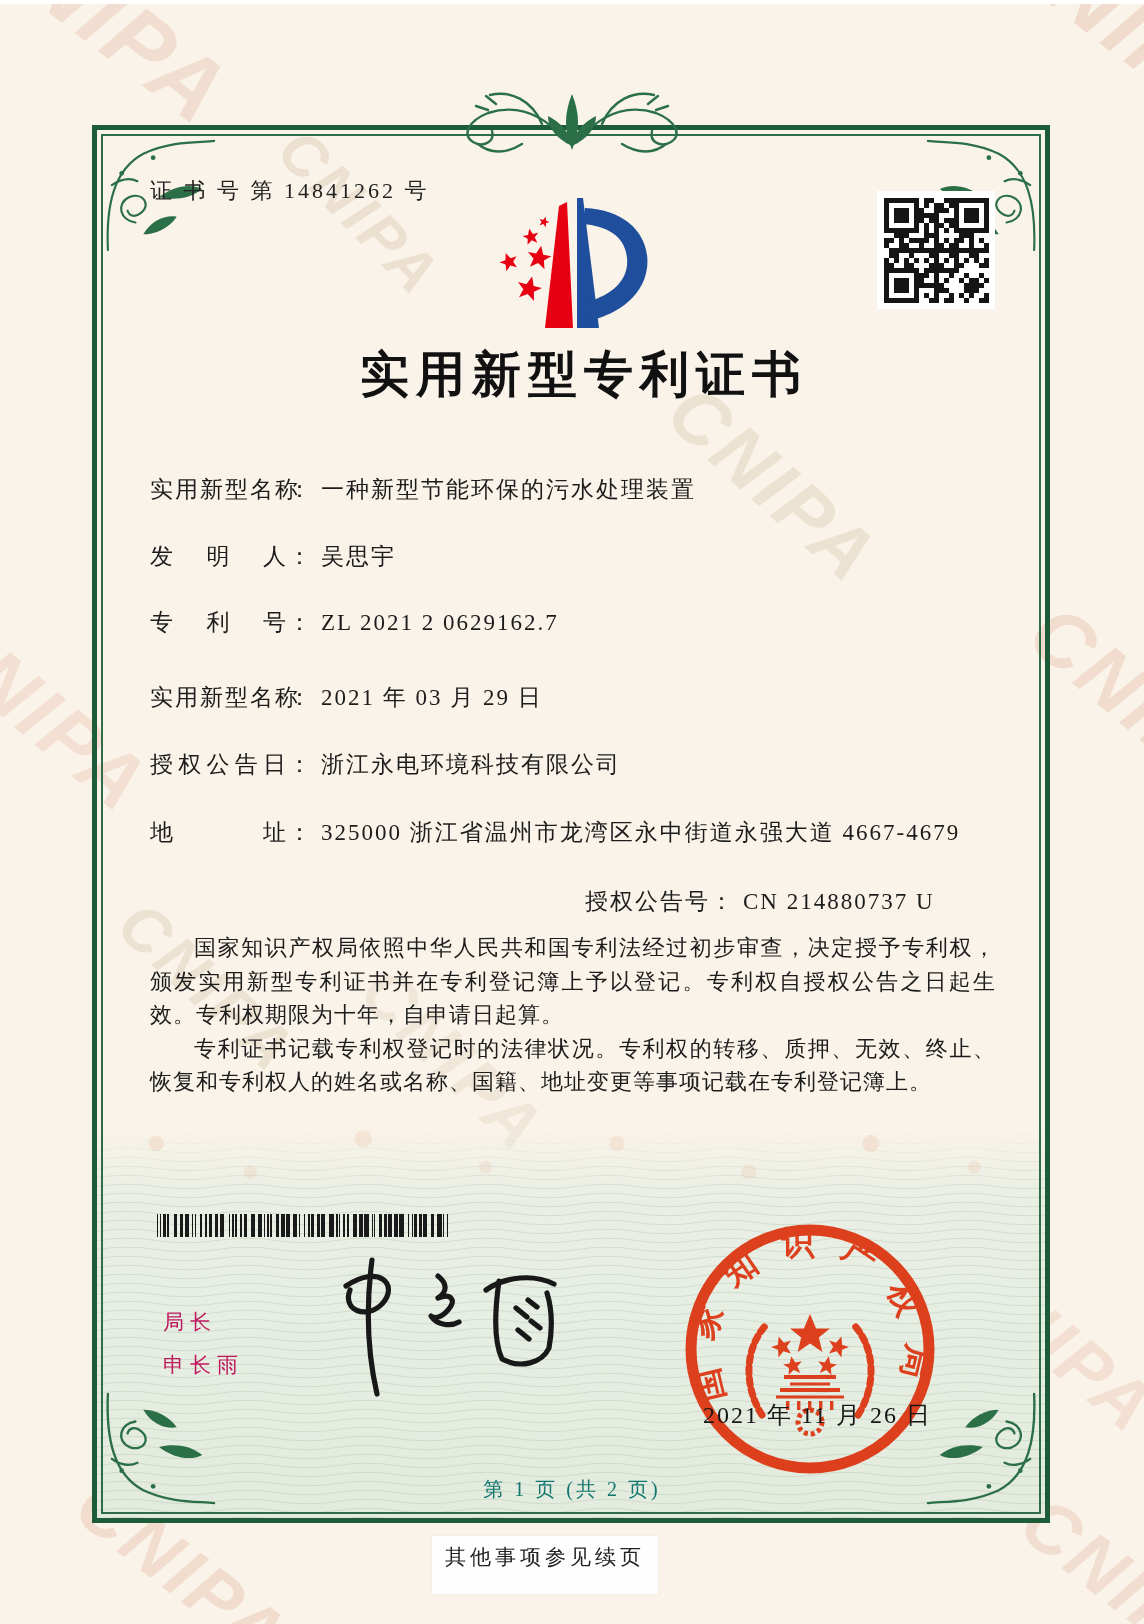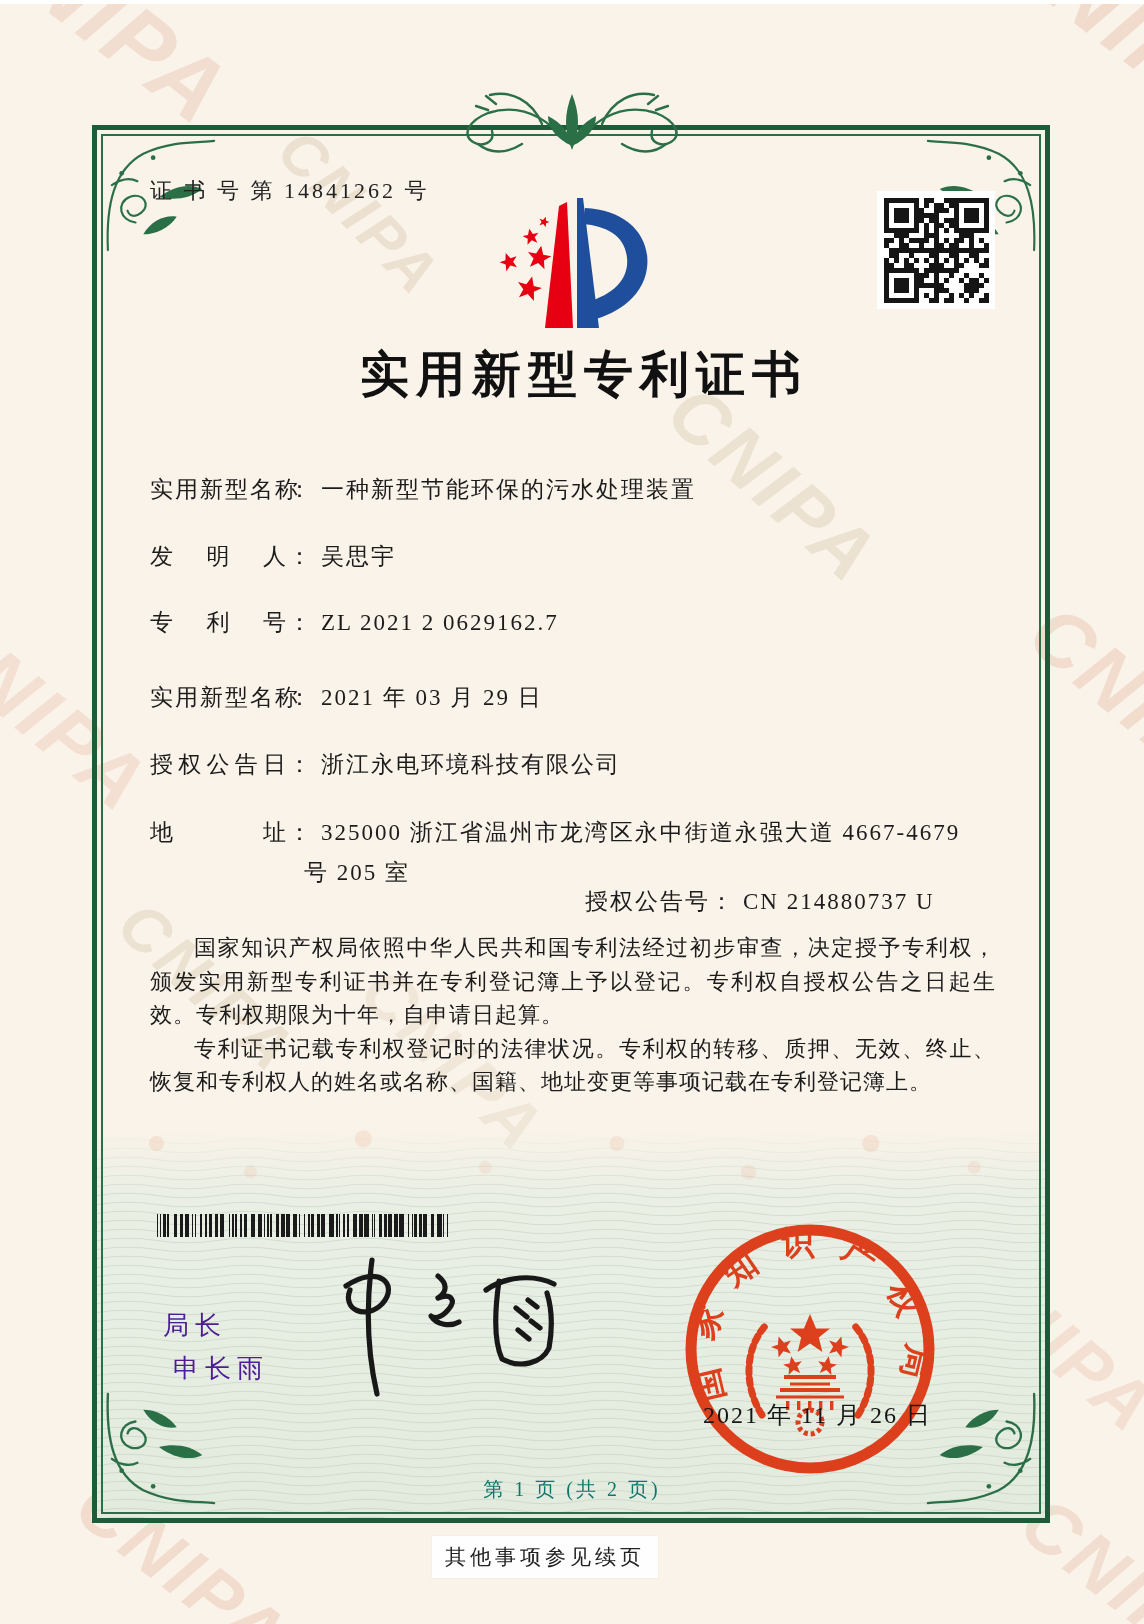"号 205 室" div { html: <div>号 205 室</div> -> none }
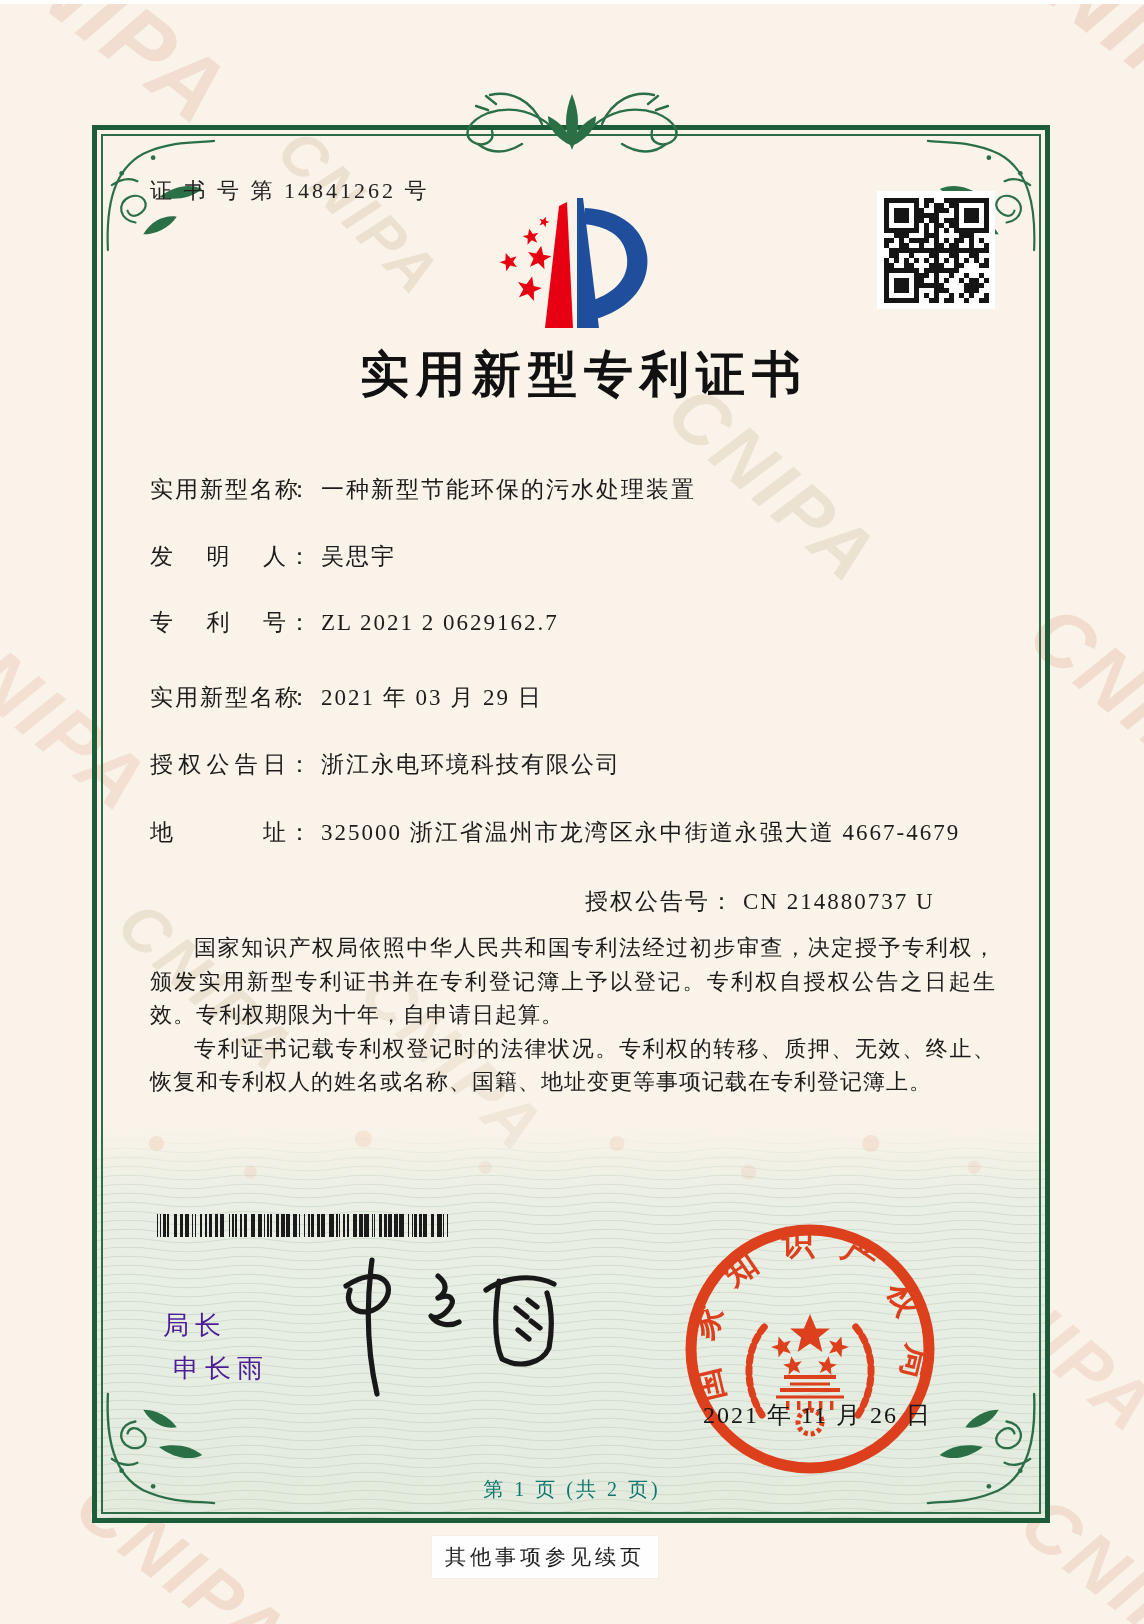"局长" .sig-label { color: #4c1d95 -> #be185d; font-size: 26px -> 21px }
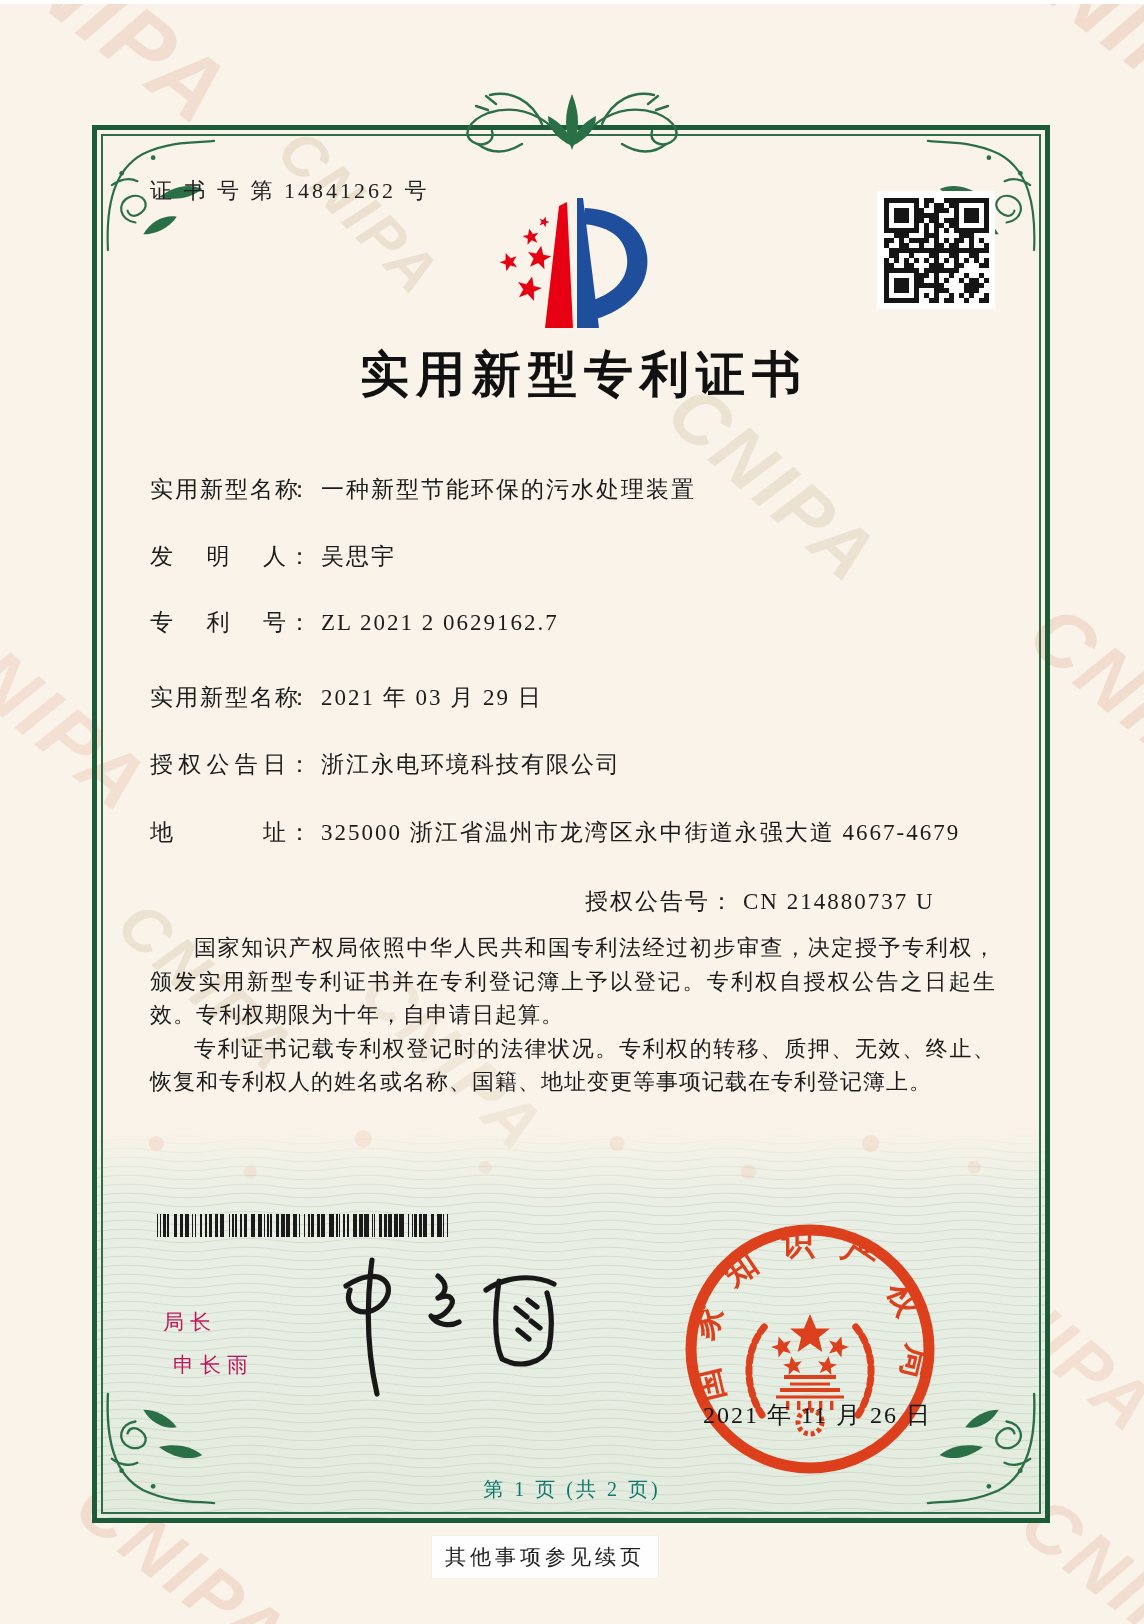"申长雨" div.abs { margin-left: 10px -> none }
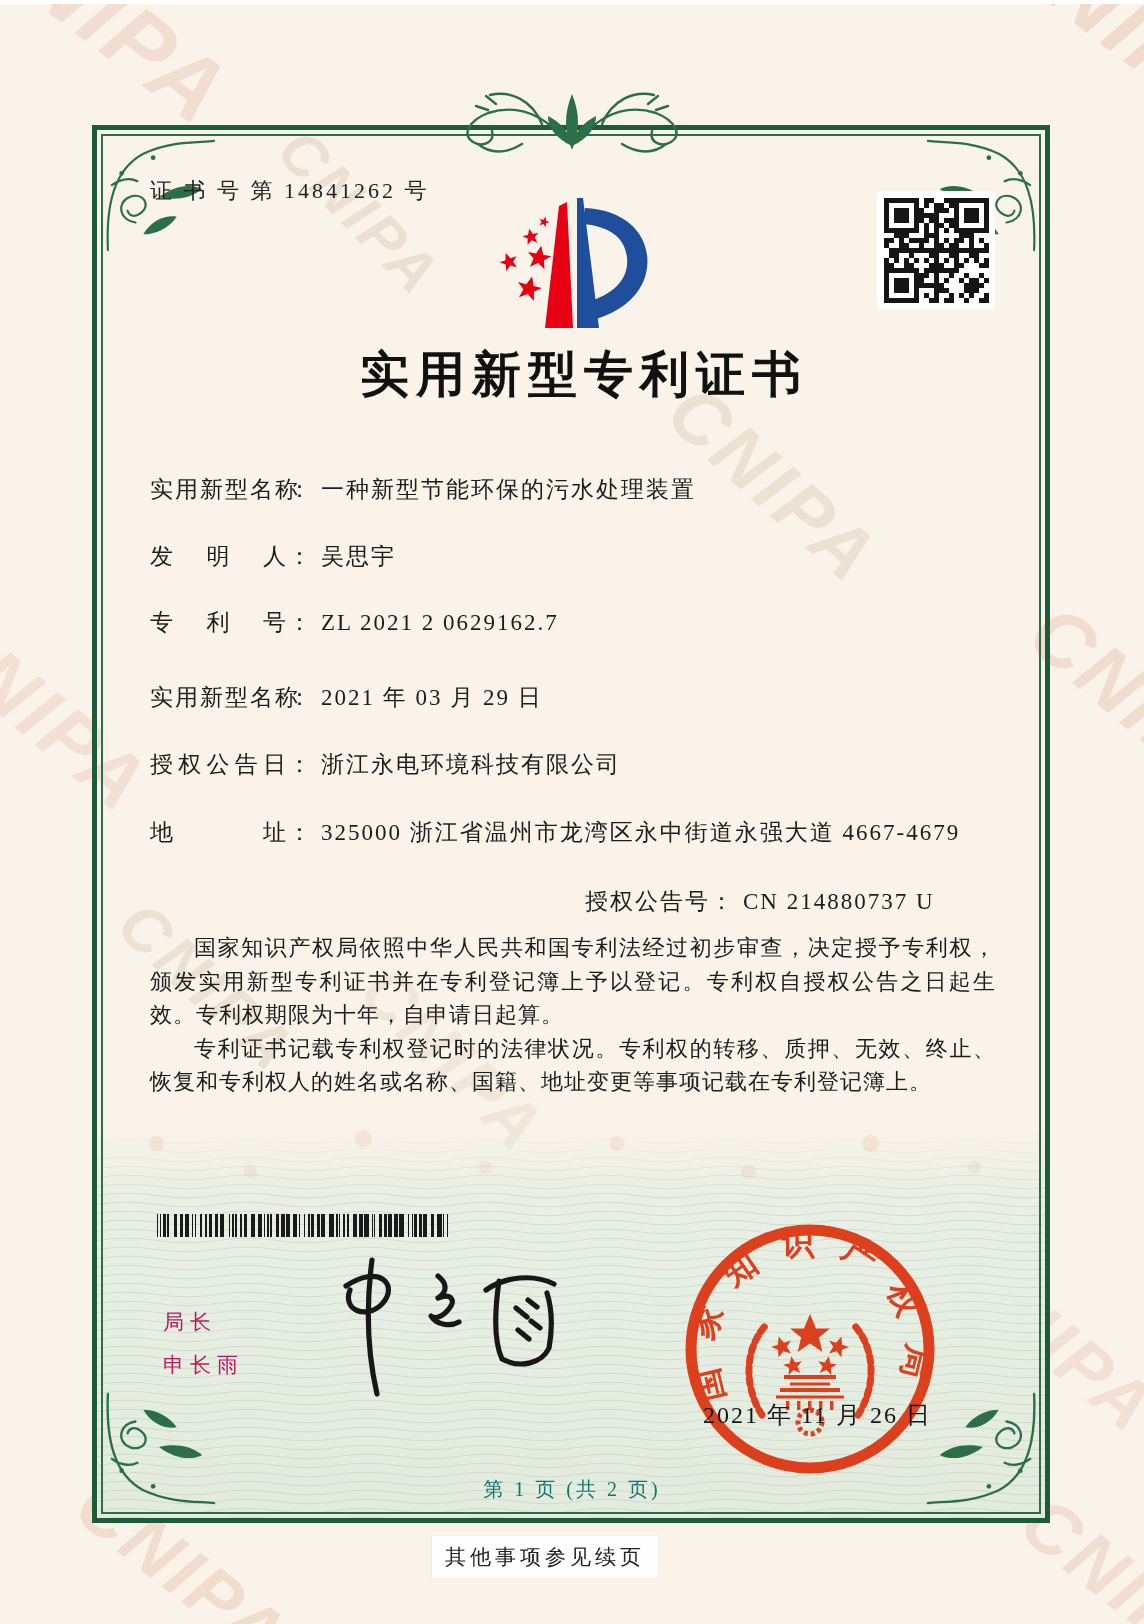"其他事项参见续页" .cont-box { height: 42px -> 58px }
